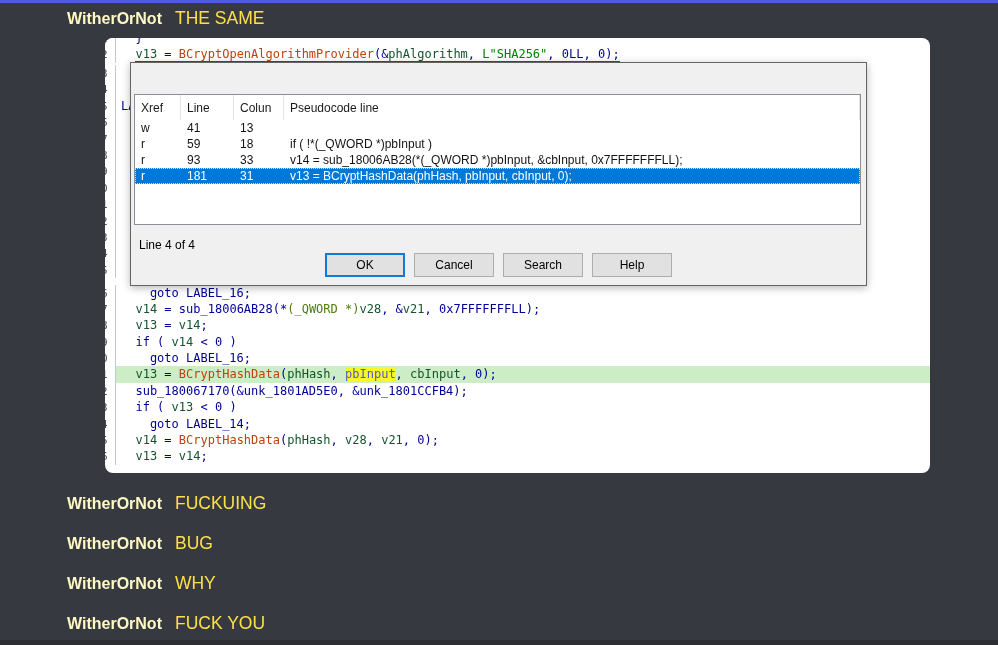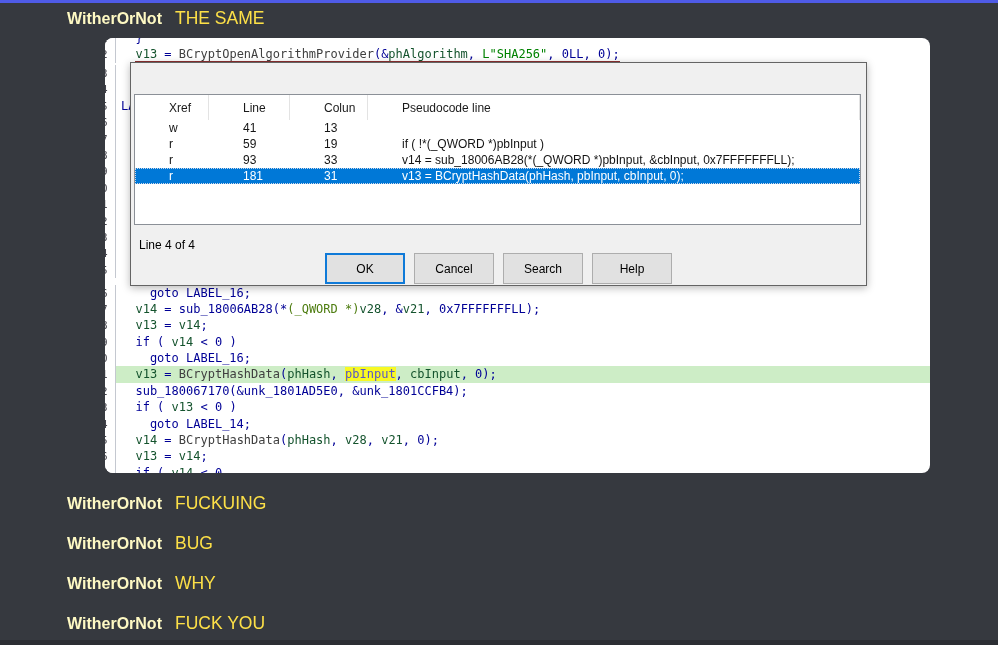"BCryptOpenAlgorithmProvider" .tk-i { color: #404040 -> #c2410c }
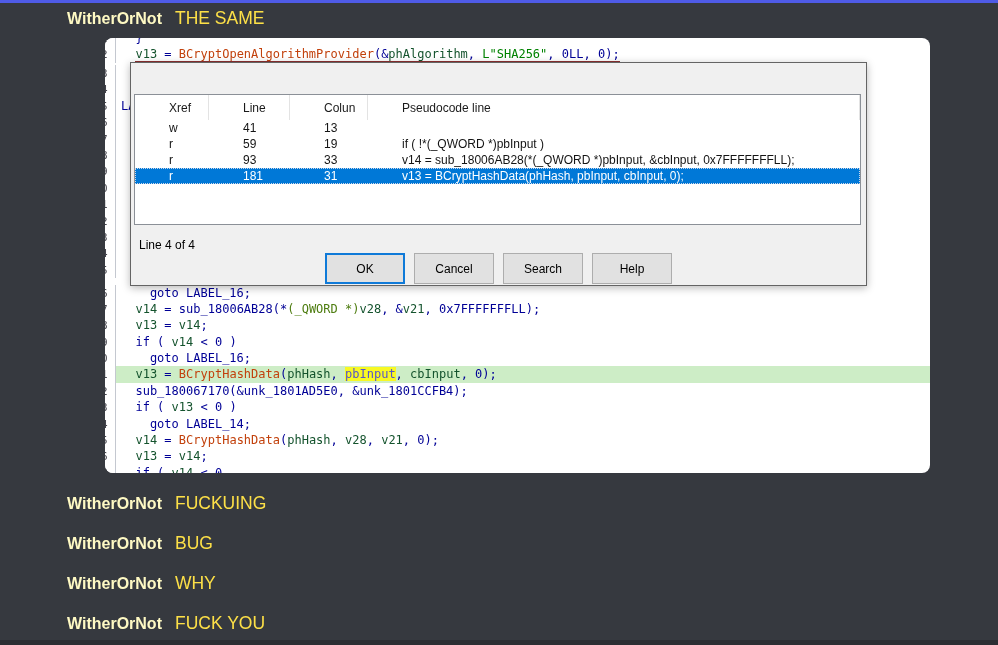"Xref" .cell { margin-left: 28px -> none }
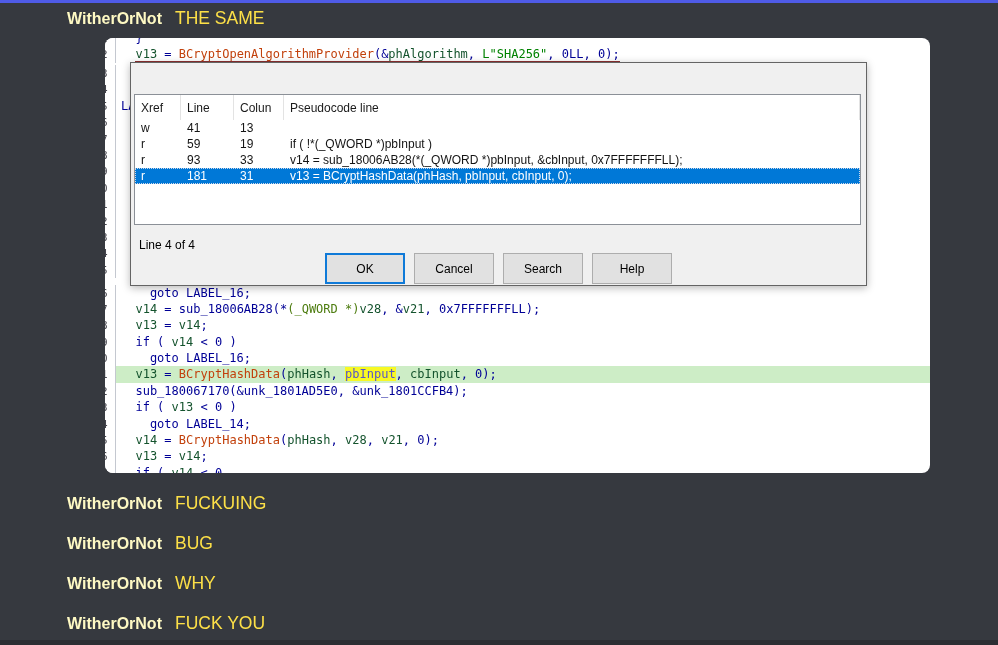"19" div.cell { text: 19 -> 18 }
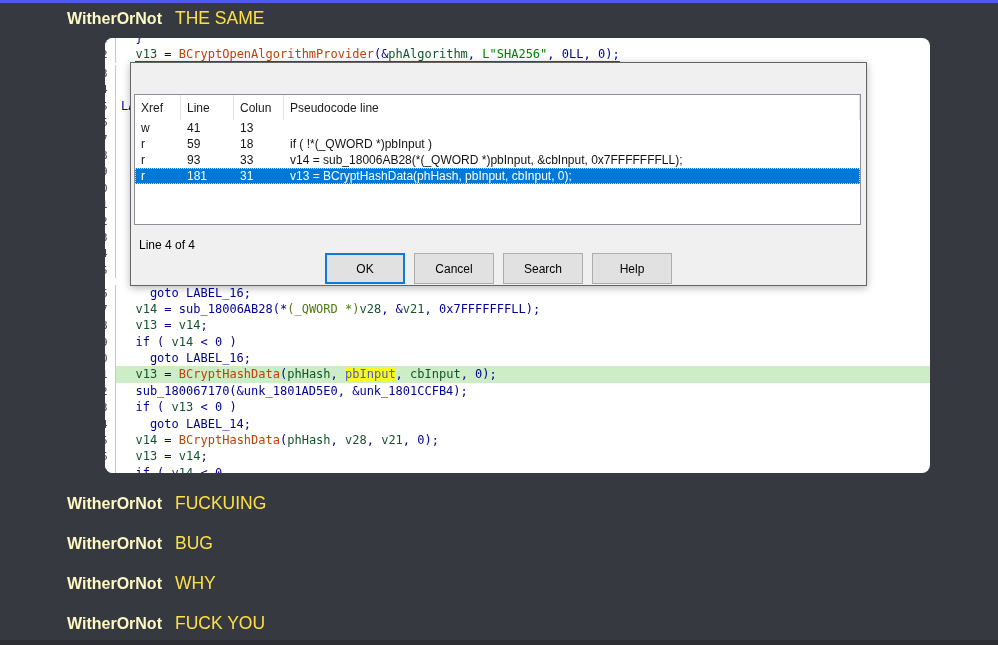"OK" .btn { height: 31px -> 24px }
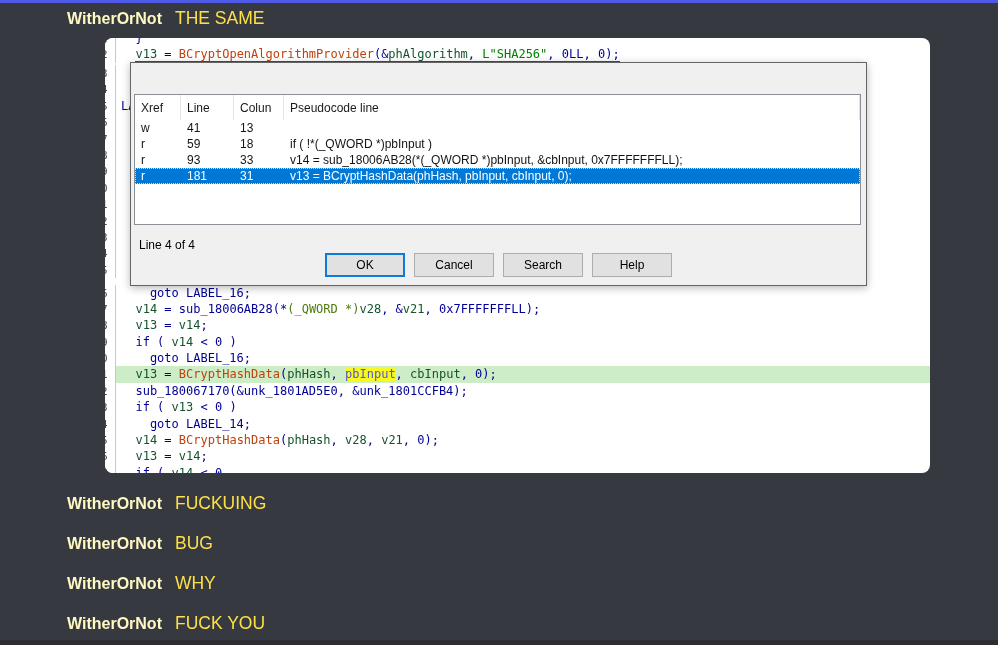"if ( v14 < 0" div.crow { html: <div> <span><span>7</span></span> <span><span> if ( </span><span>v14</span><span> &lt; 0</span></span> </div> -> none }
